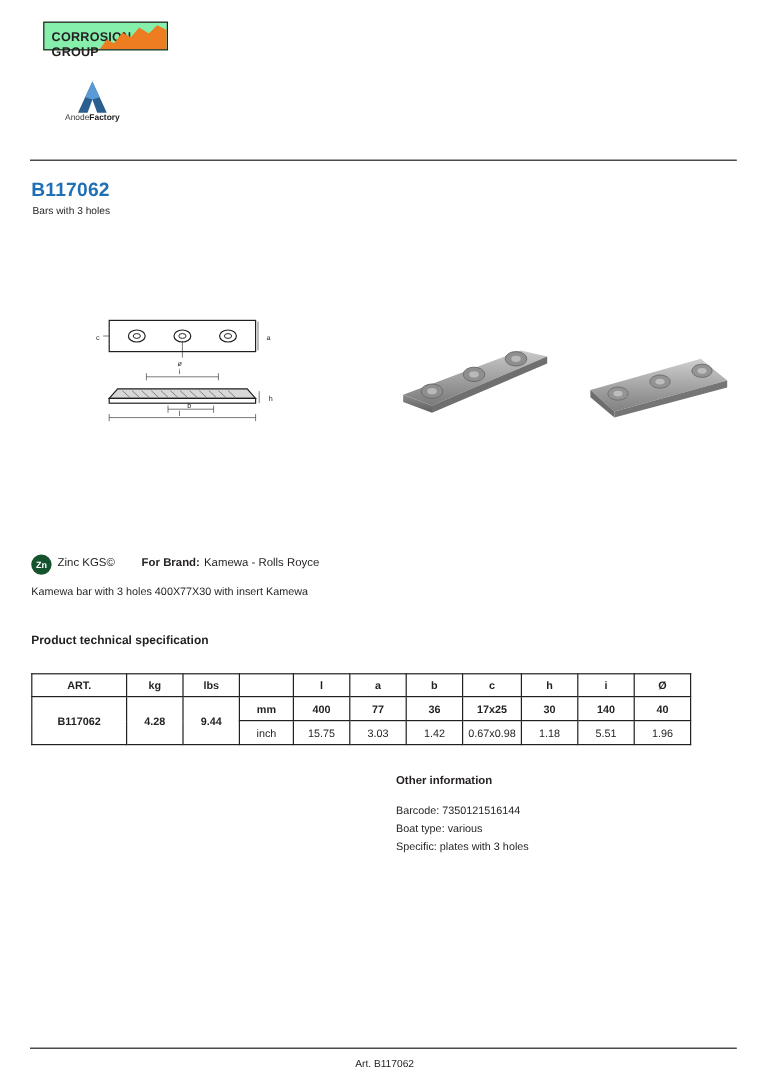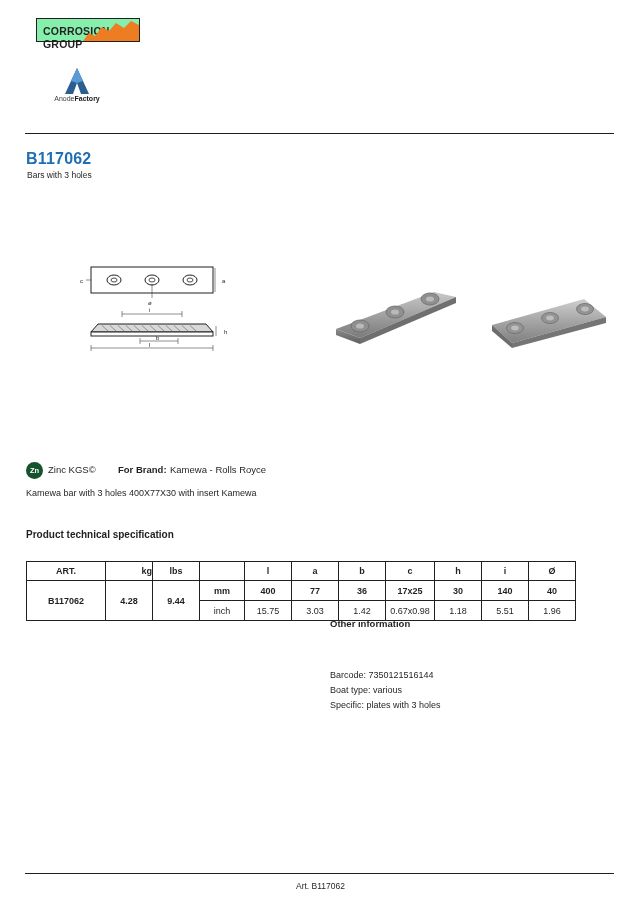"kg" .spec-table .c-kg { text-align: right -> none }
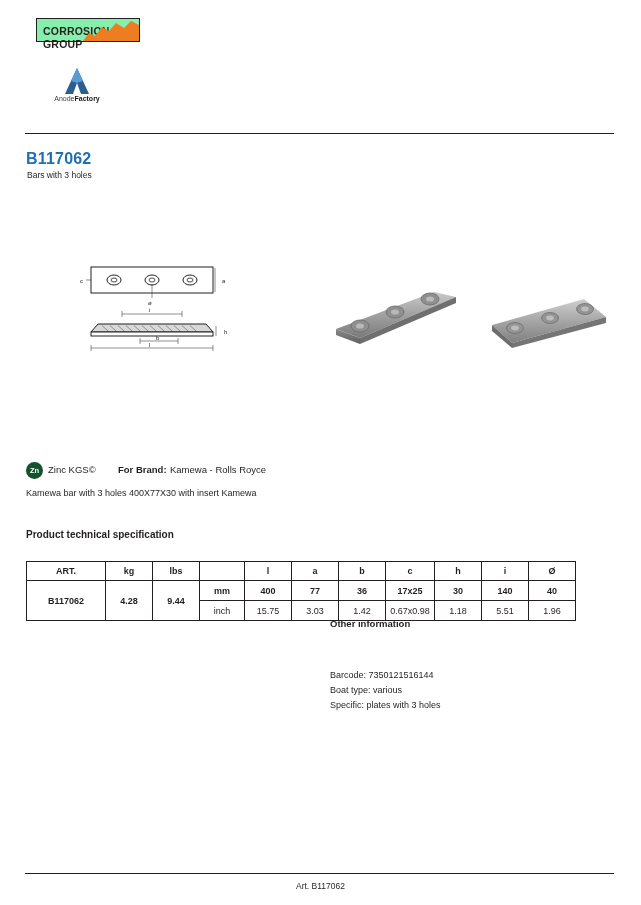"Other information" .other-head { top: 618px -> 645px }
